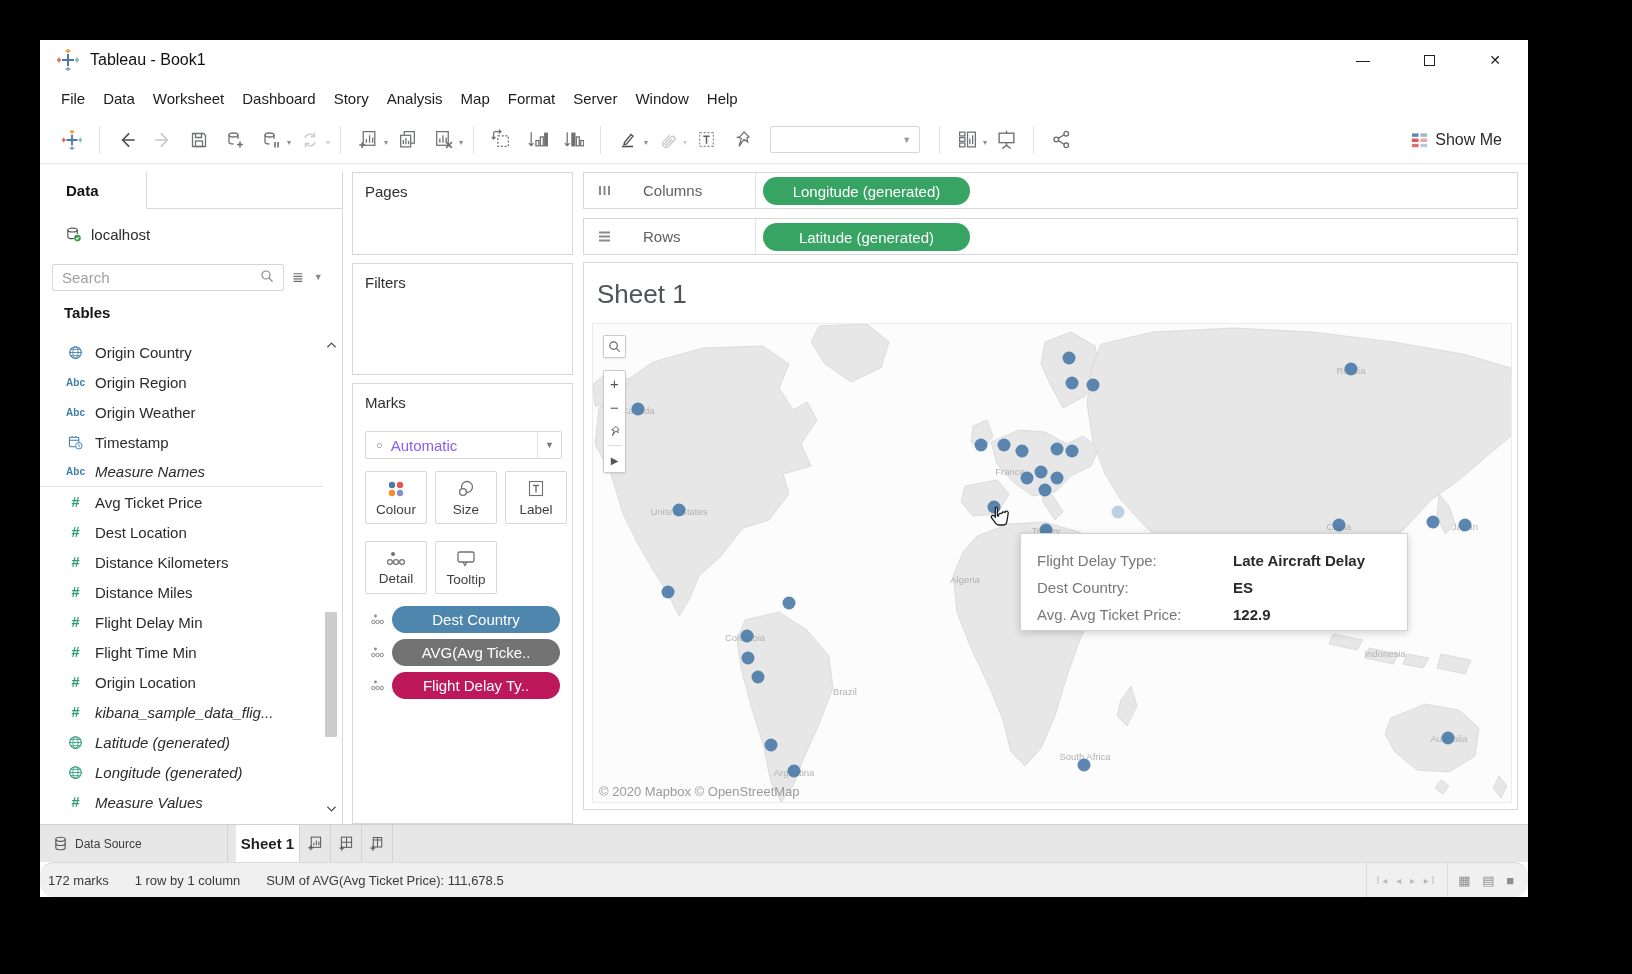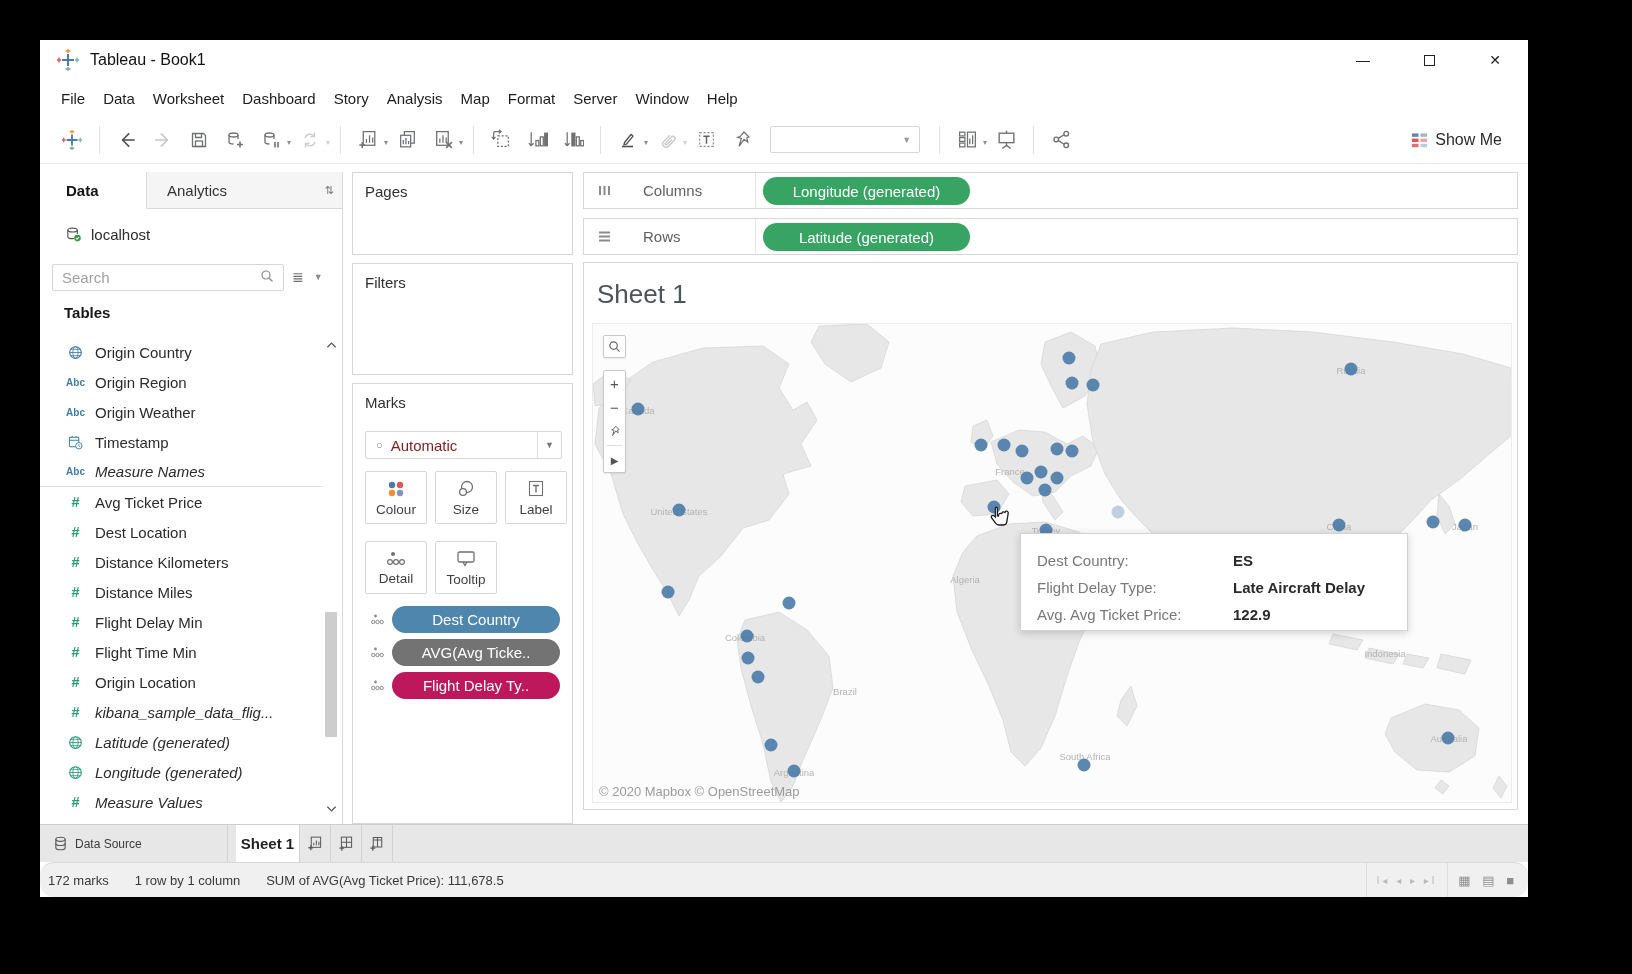"Analytics" div.tab-analytics { html: <div> <span>Analytics</span> <span>⇅</span> </div> -> none }
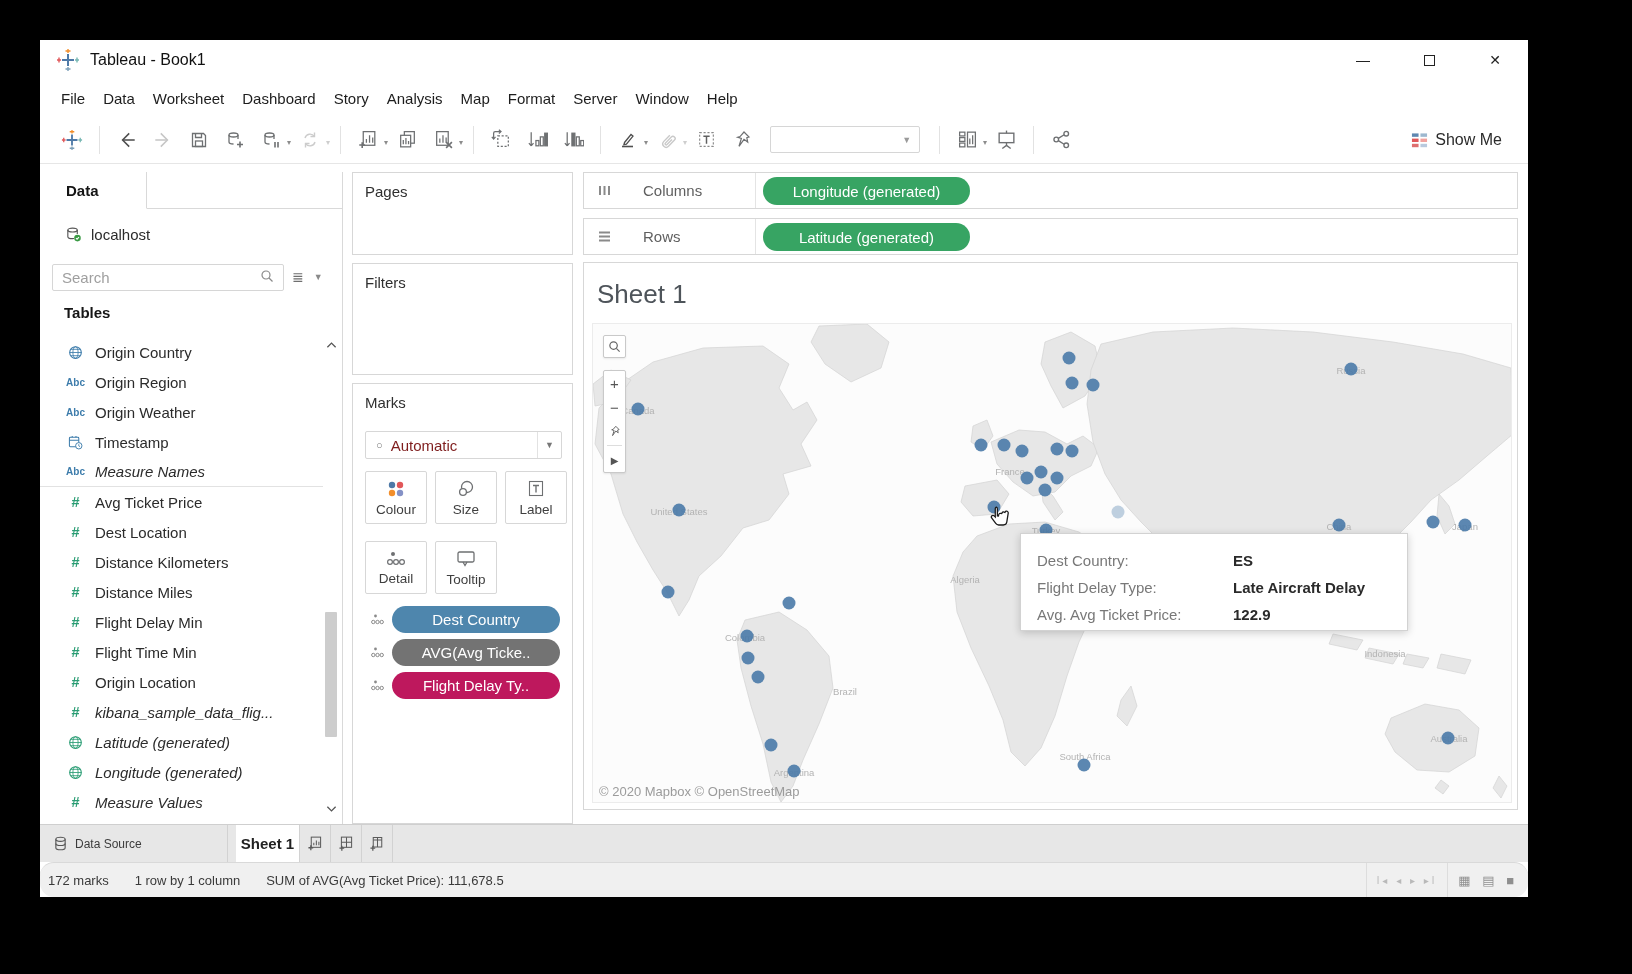"Automatic" .marks-dd .dd-label { color: #7f1d1d -> #8b5cf6 }
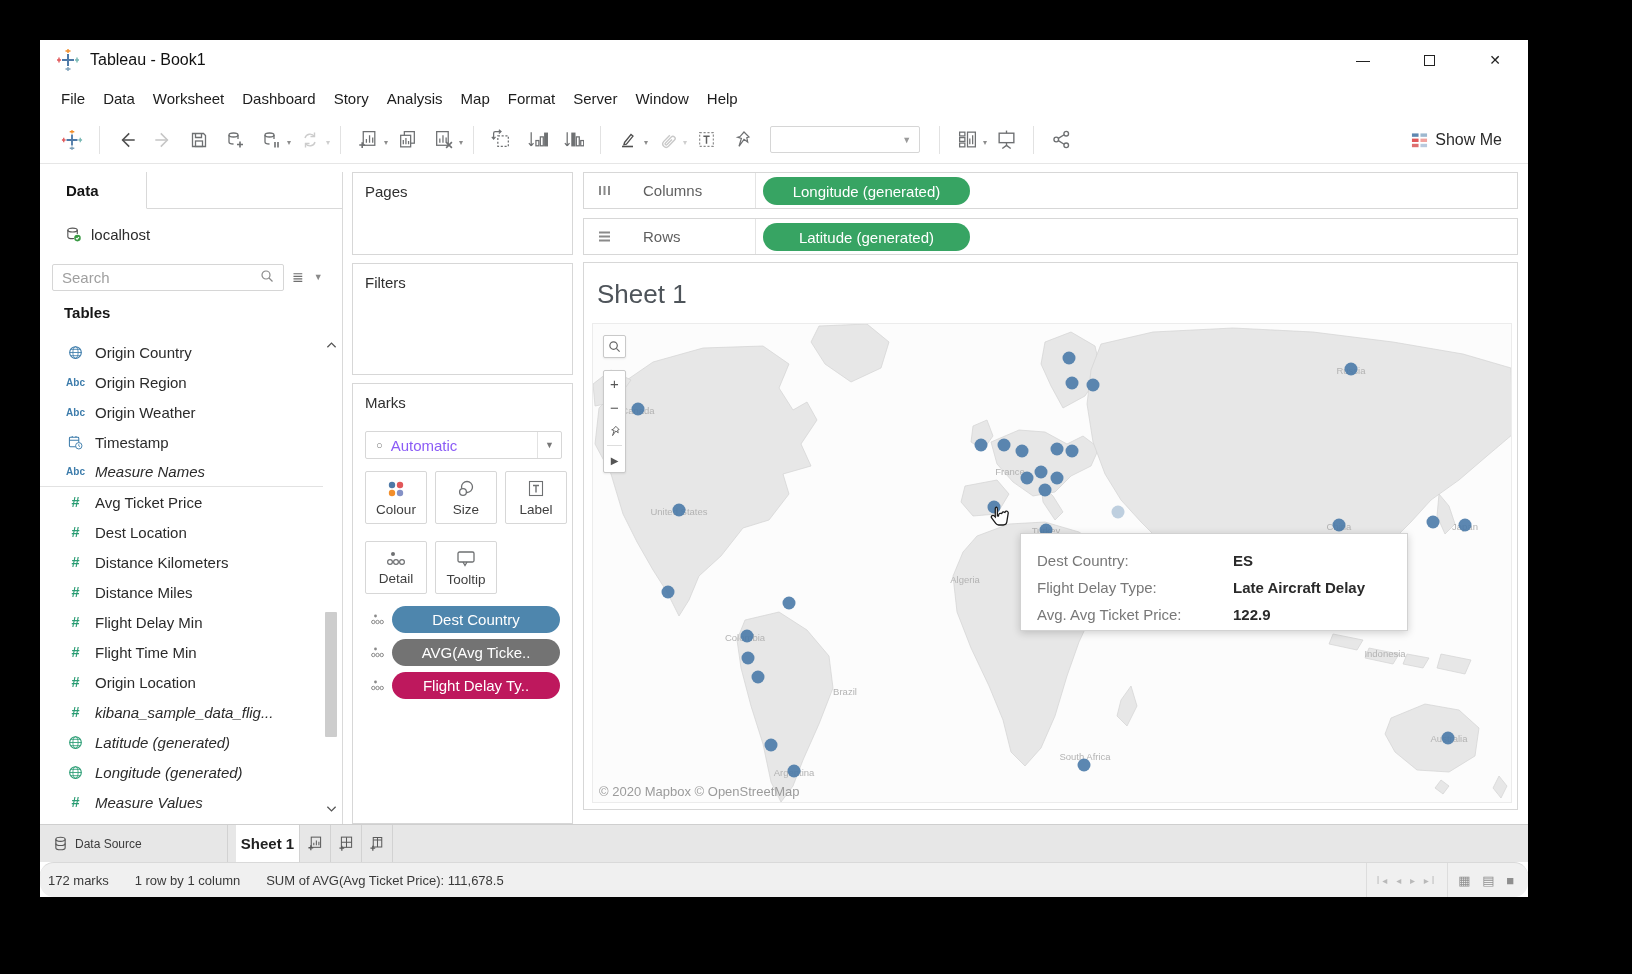"Dest Country:" div.tt-row { order: before "Flight Delay Type:" -> after "Flight Delay Type:" }
